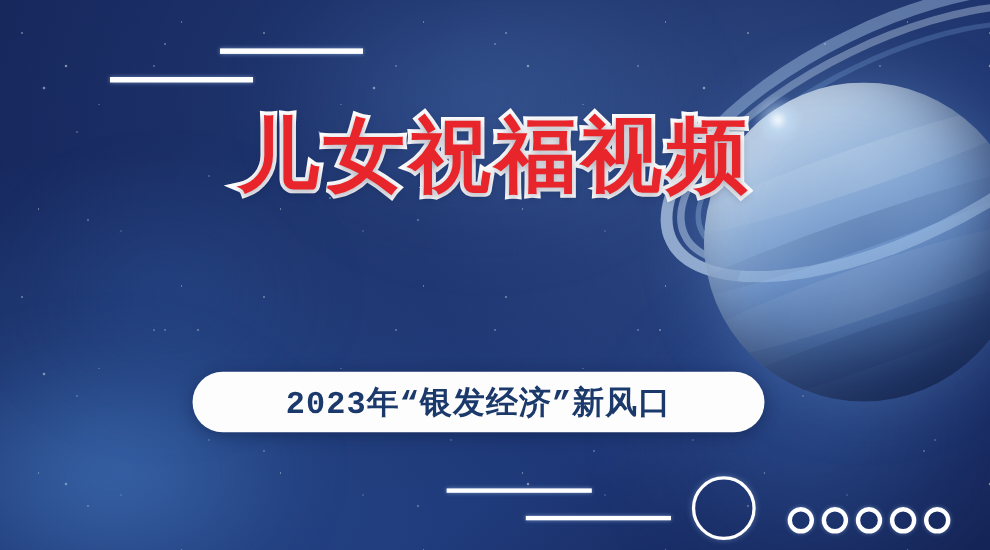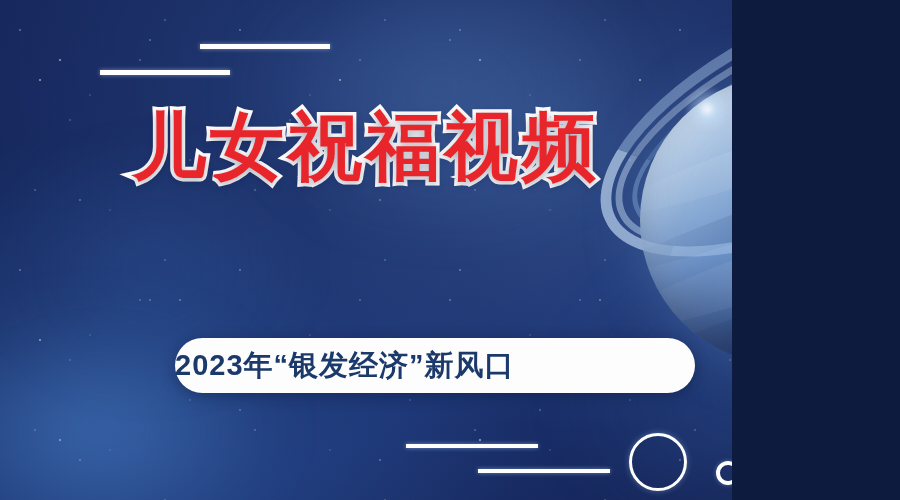"儿女祝福视频" #poster { font-family: Liberation Sans, sans-serif -> Liberation Mono, monospace; width: 732px -> 900px }
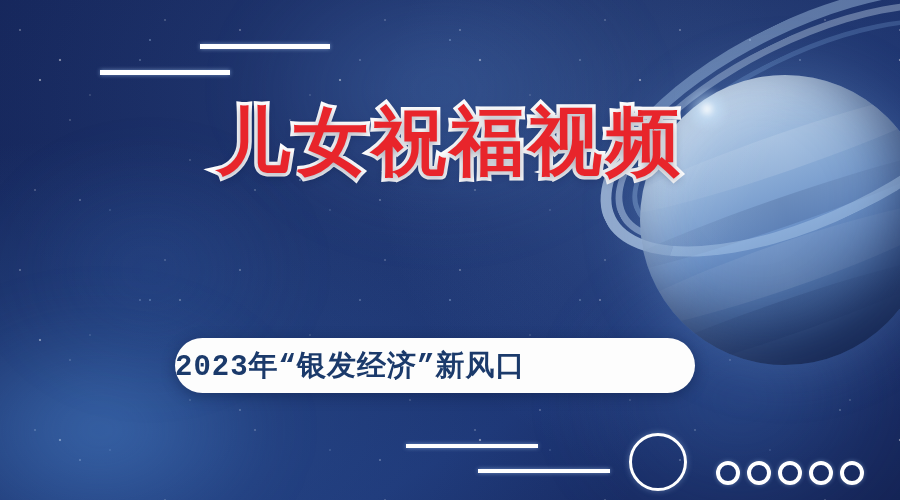"2023年“银发经济”新风口" .badge { justify-content: none -> center }
